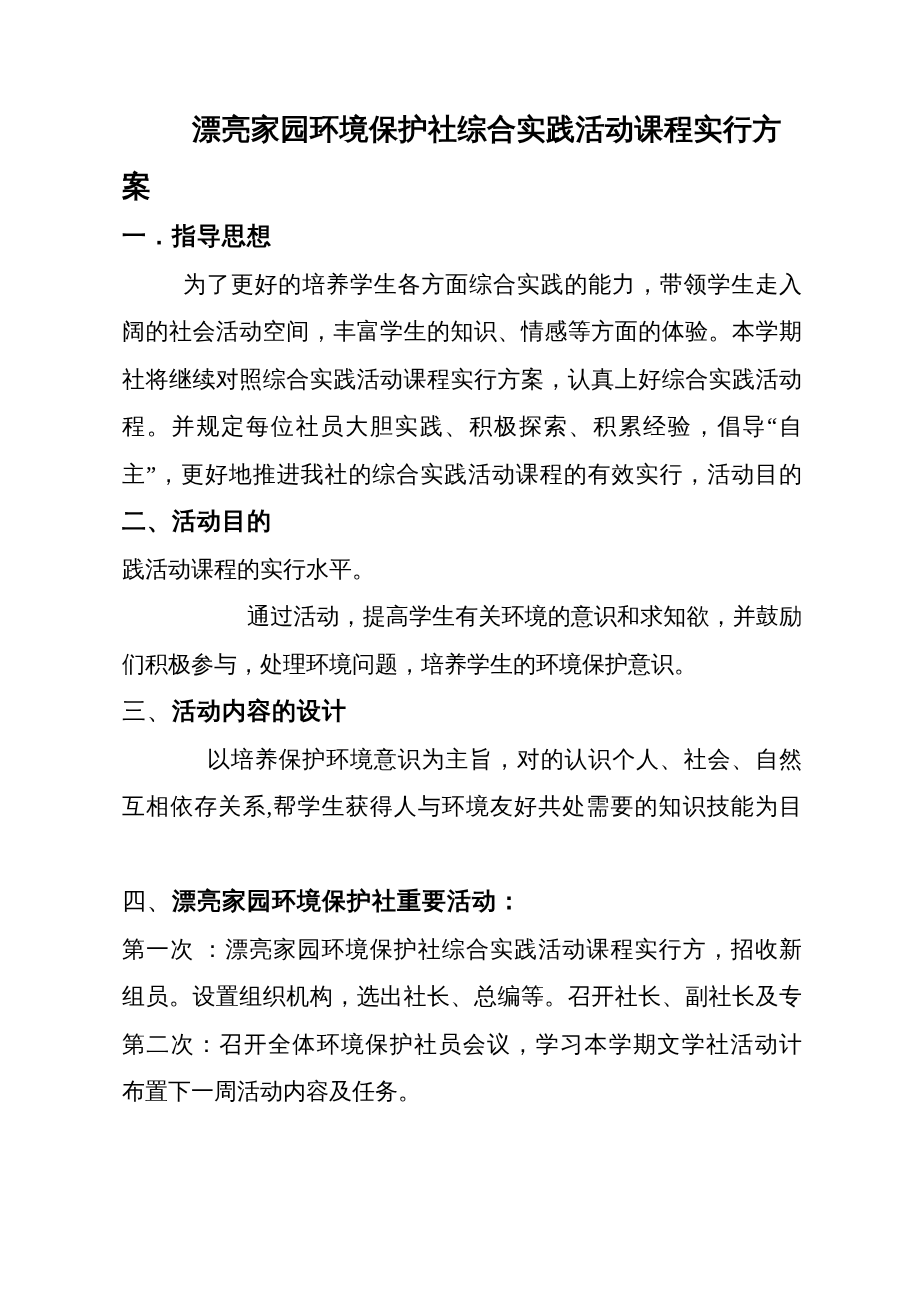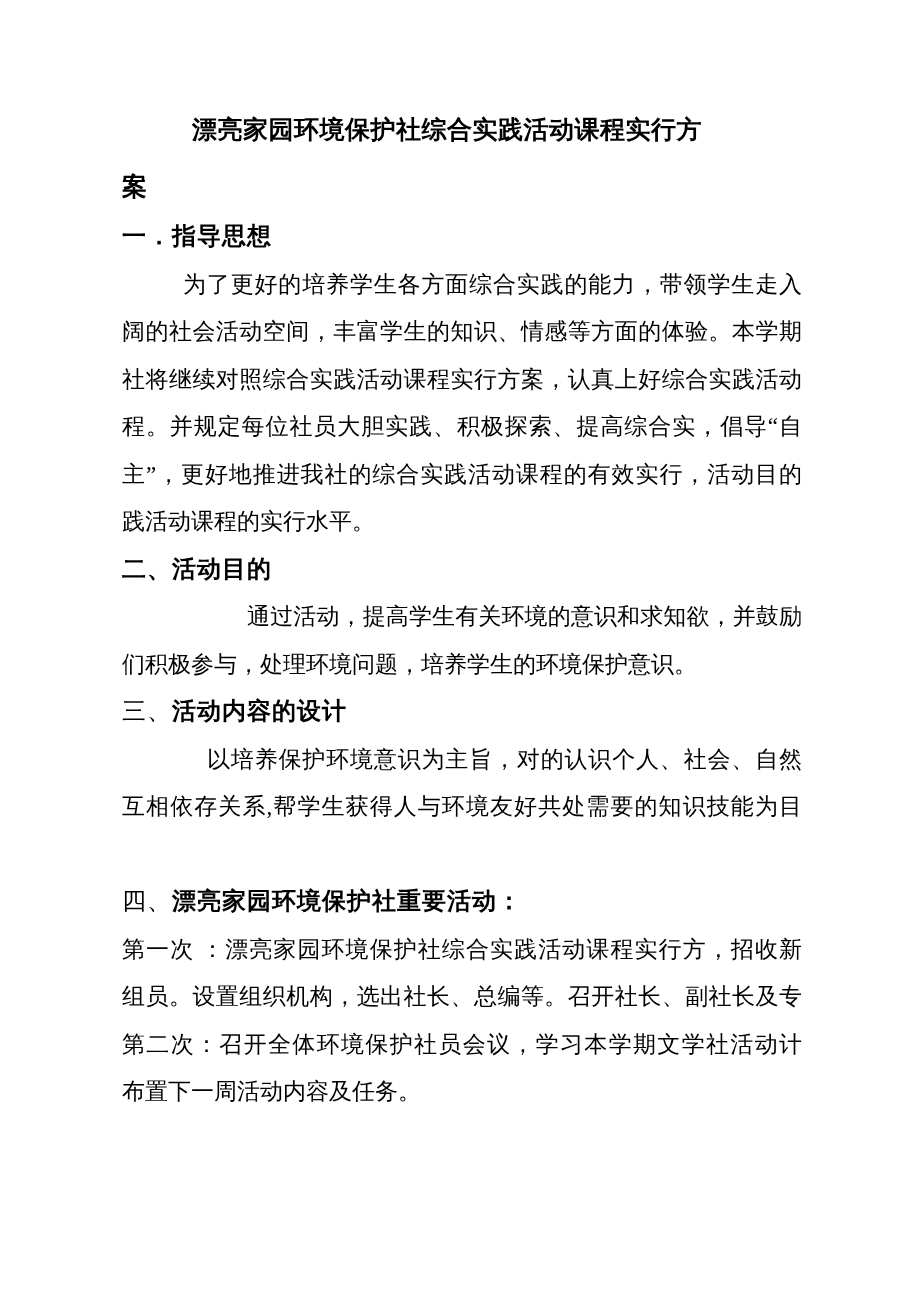"漂亮家园环境保护社综合实践活动课程实行方" .doc-title { font-size: 25px -> 29px }
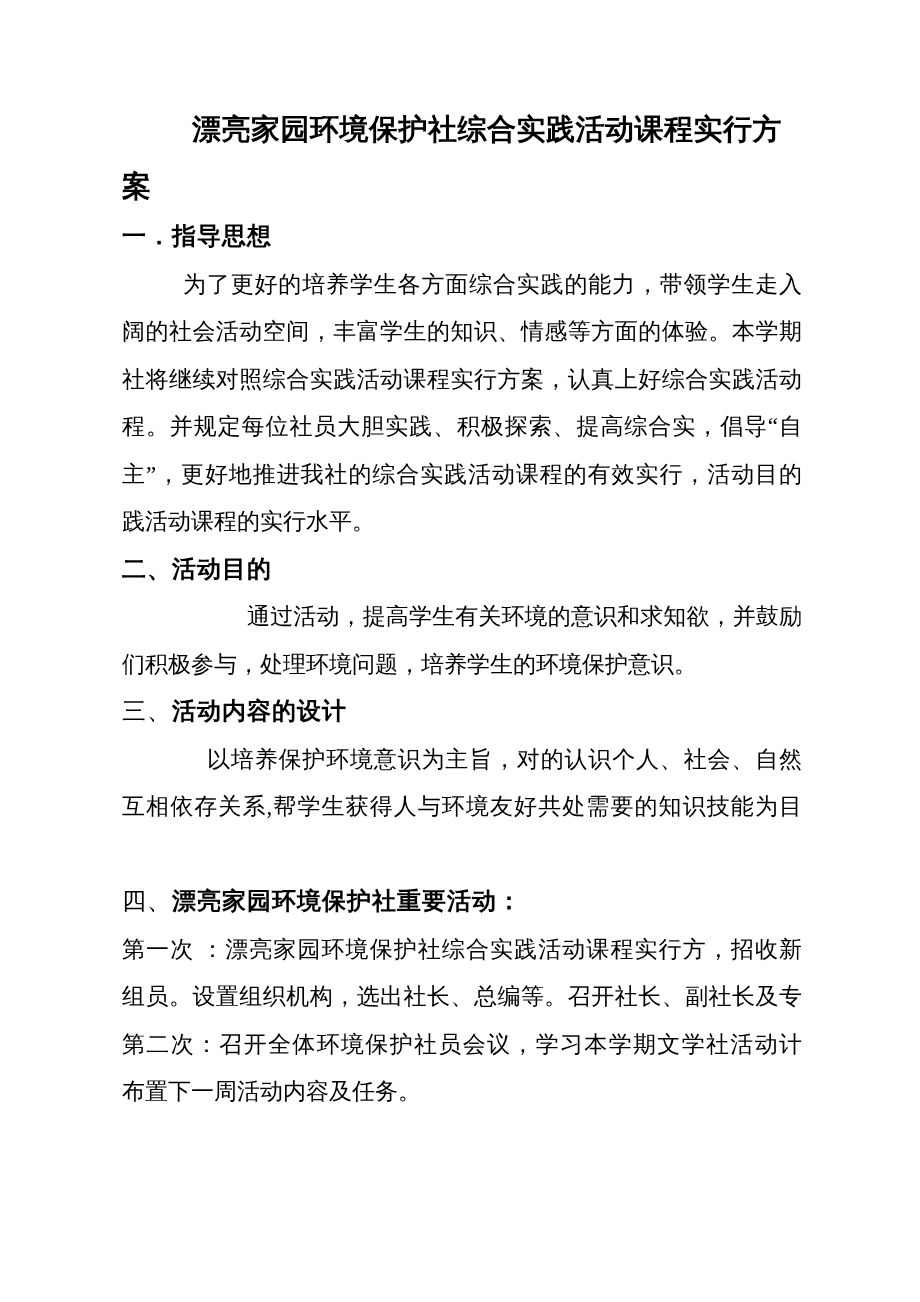"程。并规定每位社员大胆实践、积极探索、提高综合实，倡导“自" div.line { text: 提高综合实 -> 积累经验 }
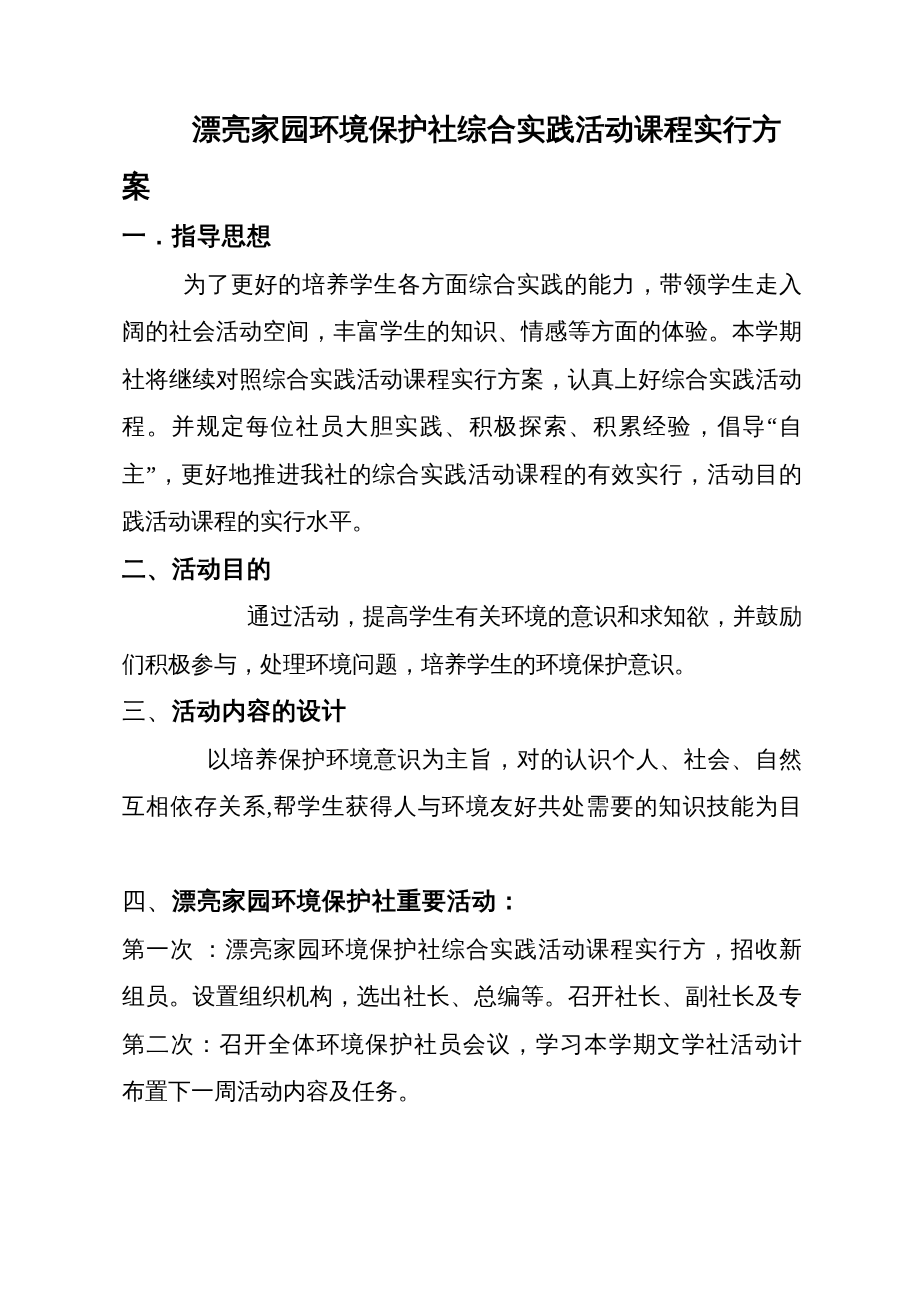"践活动课程的实行水平。" div.line { order: before "二、活动目的" -> after "二、活动目的" }
